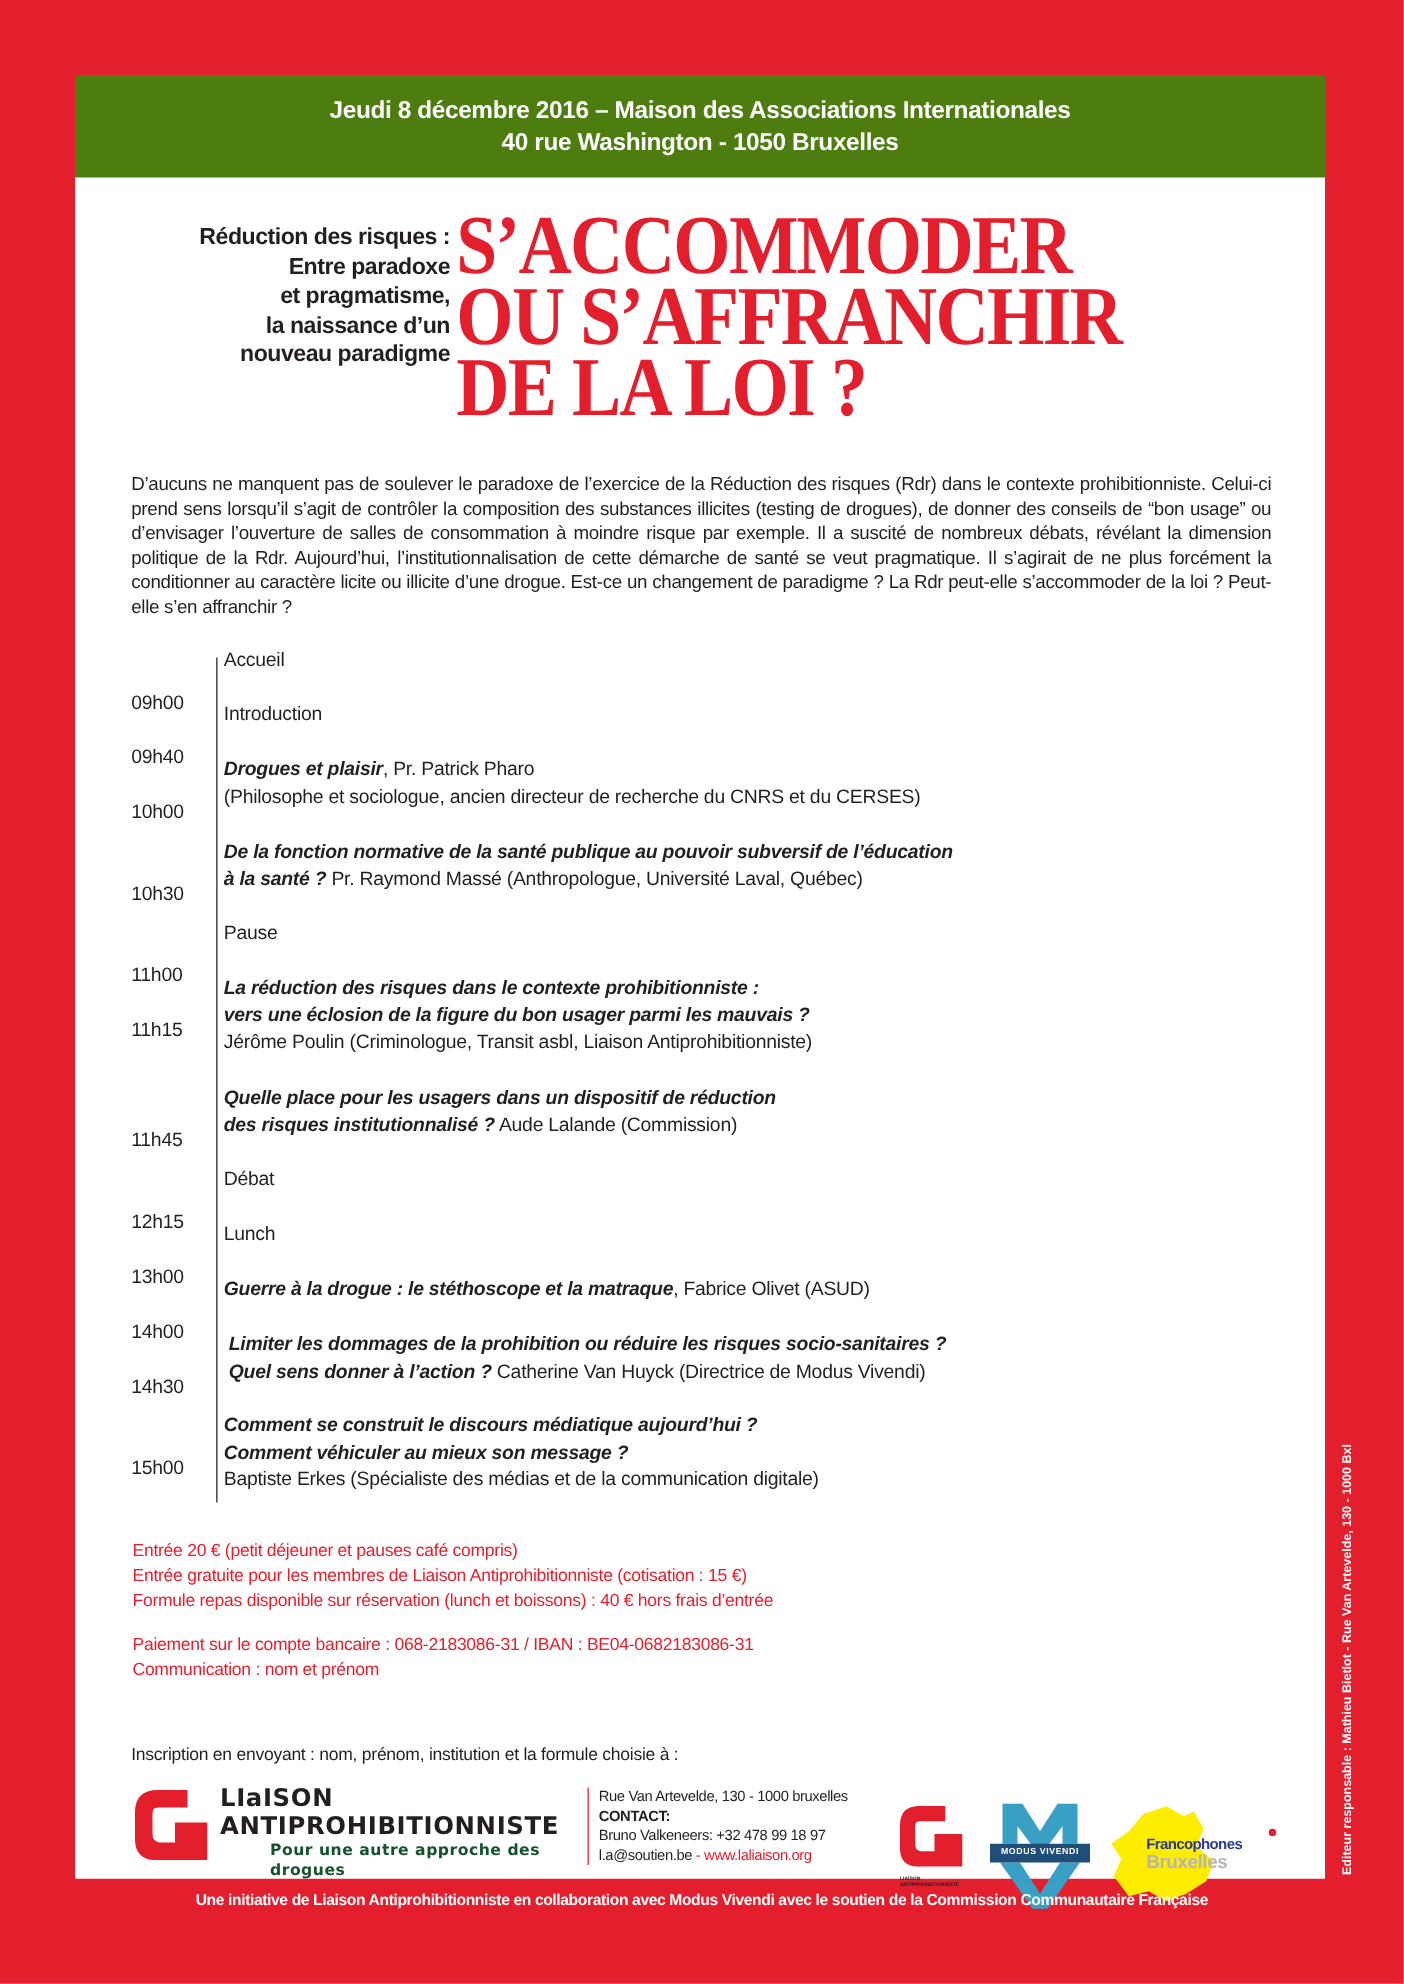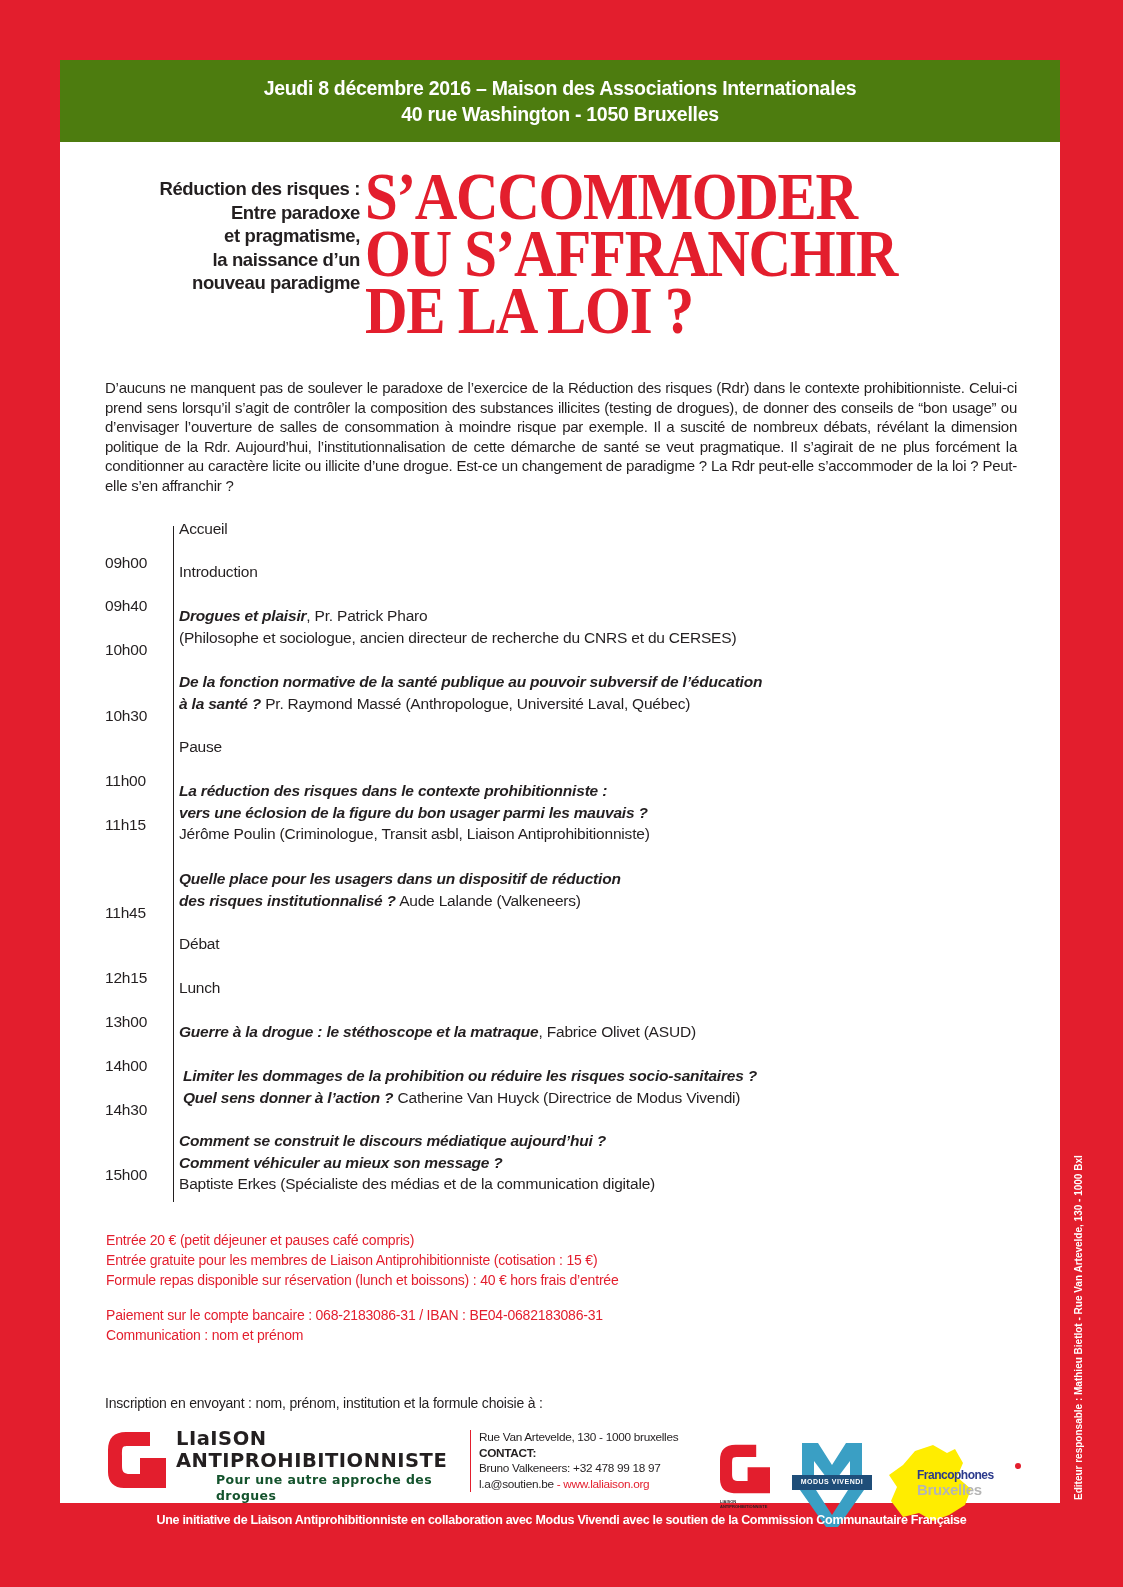"Aude Lalande (Valkeneers)" span { text: Valkeneers -> Commission }
